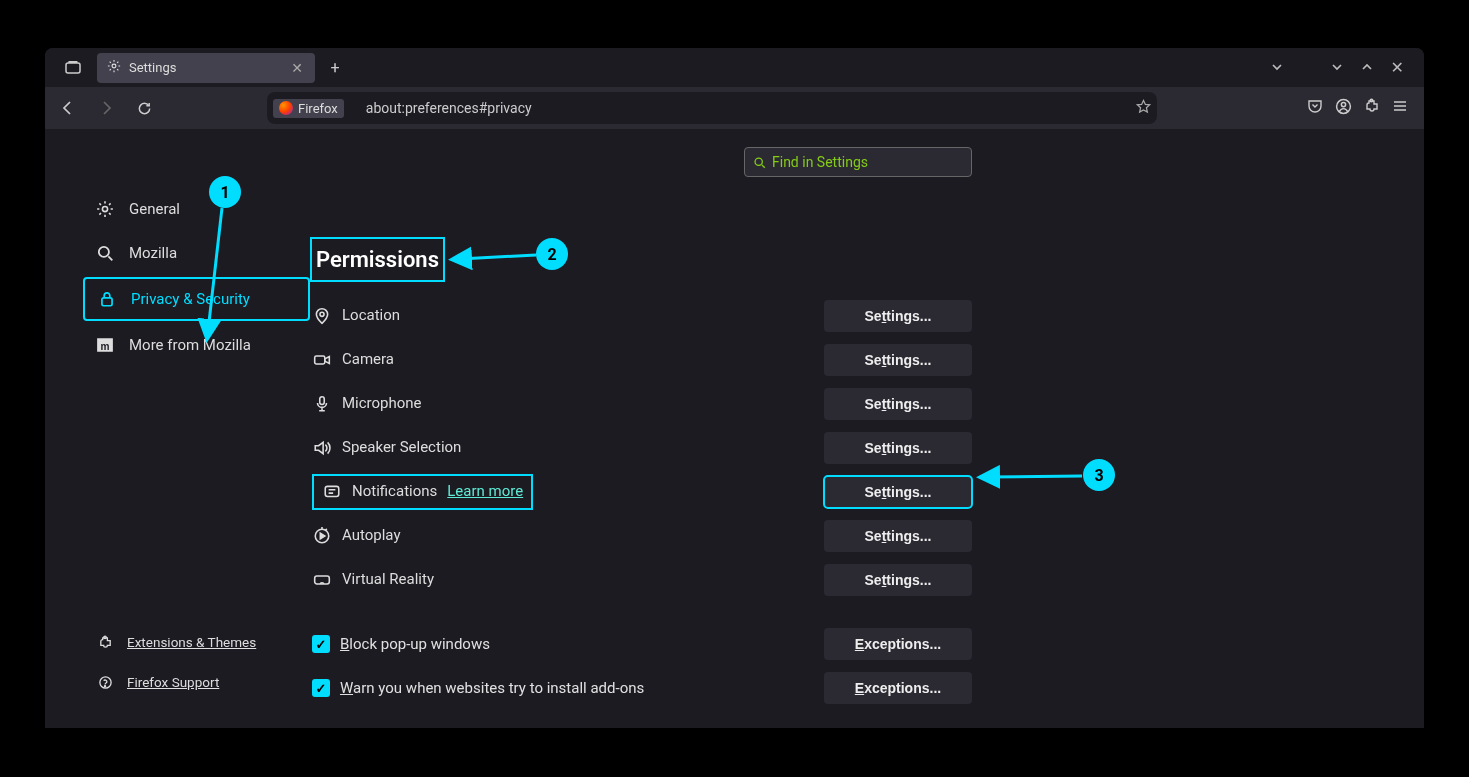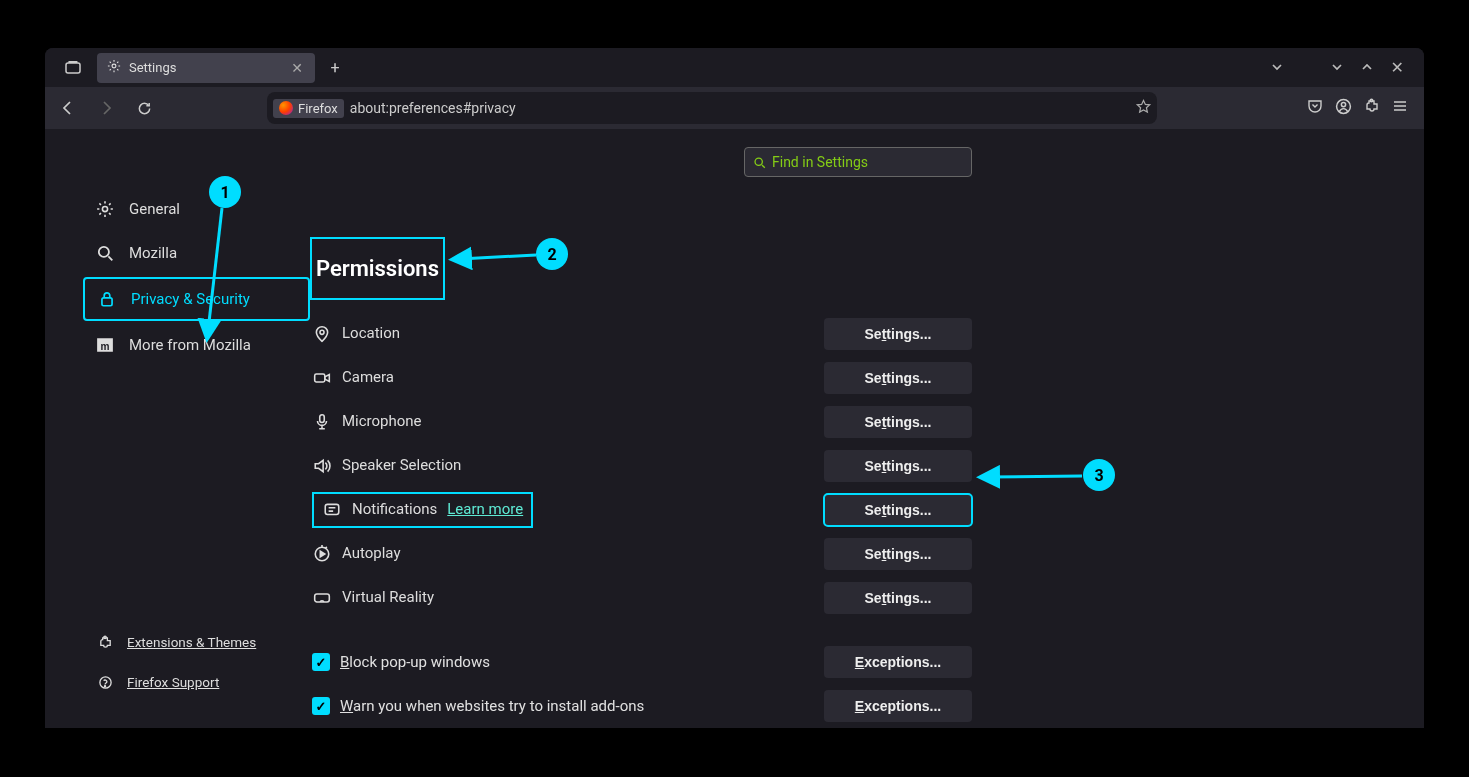"Firefox" .urlbar { gap: 6px -> 22px }
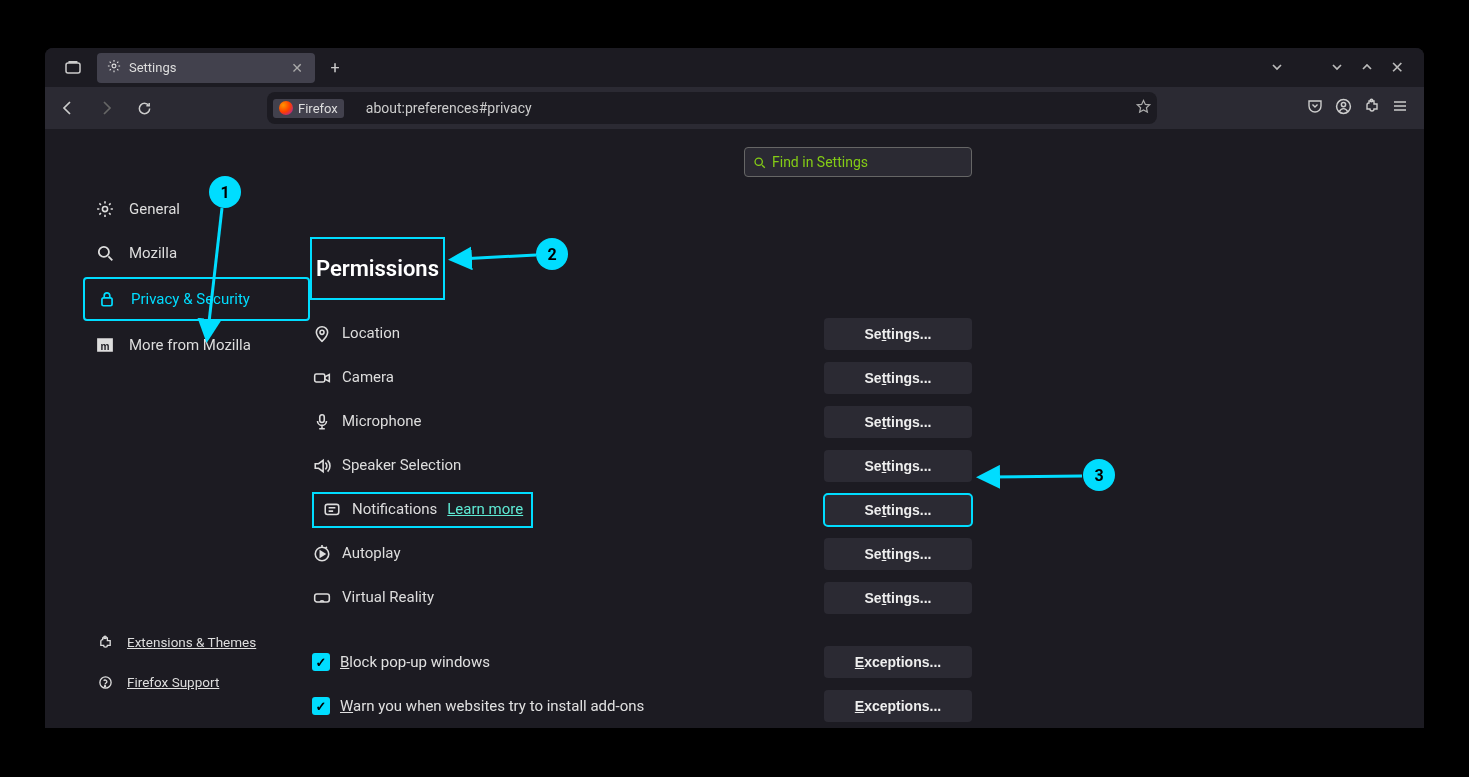"Permissions" .section-title { padding: 17px 4px -> 8px 4px }
